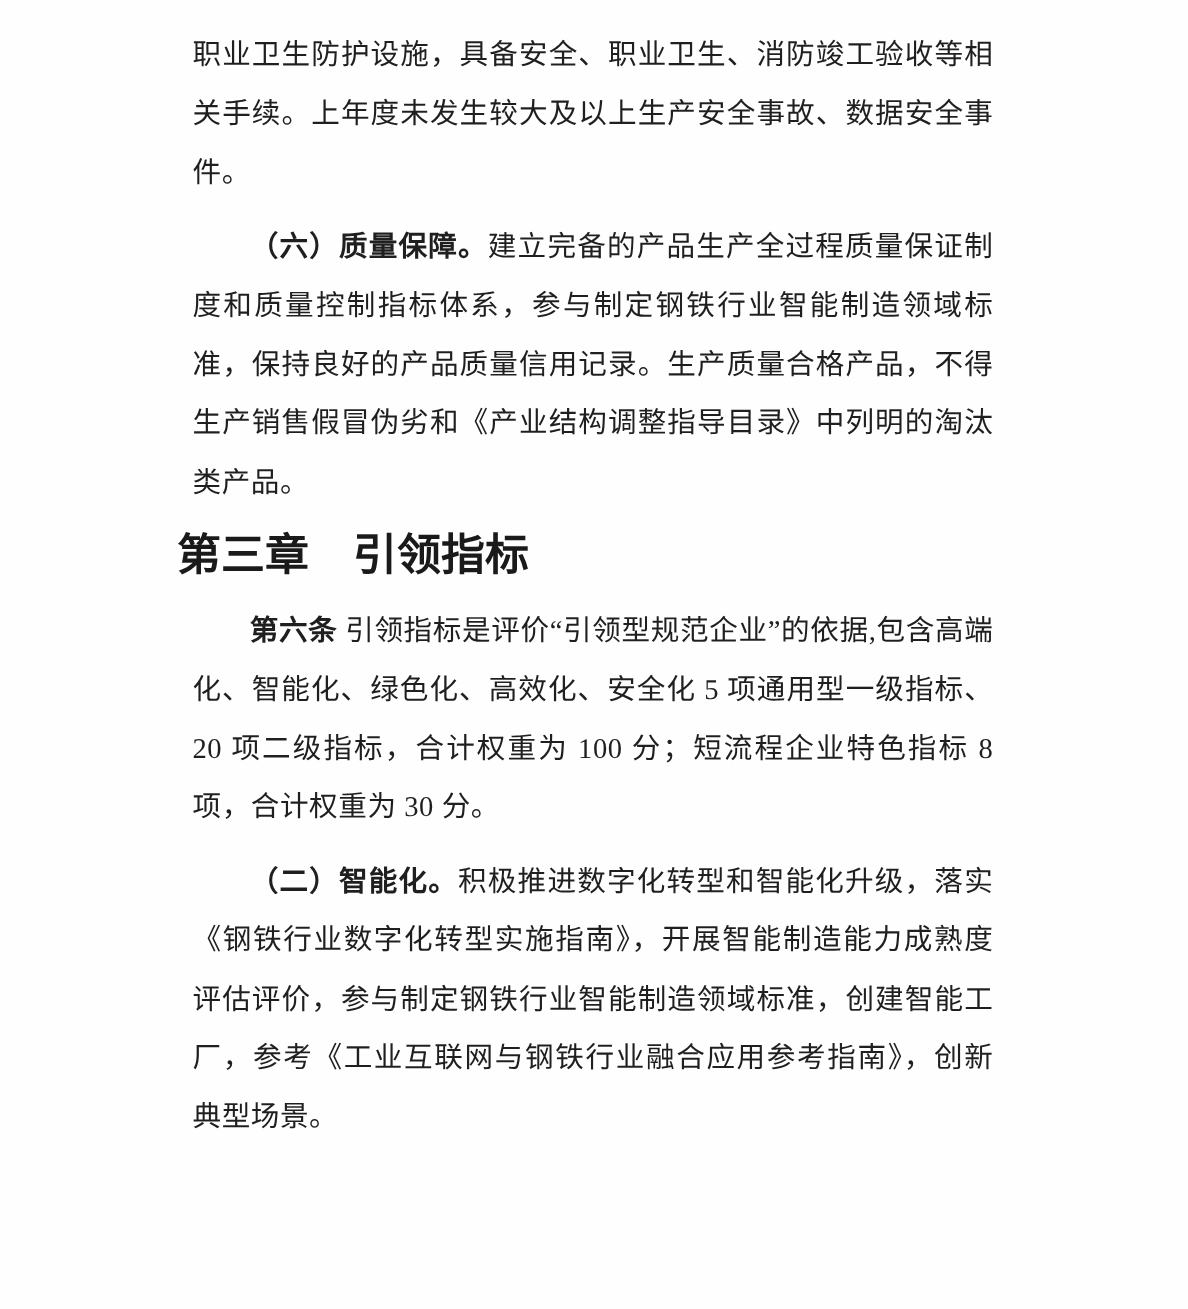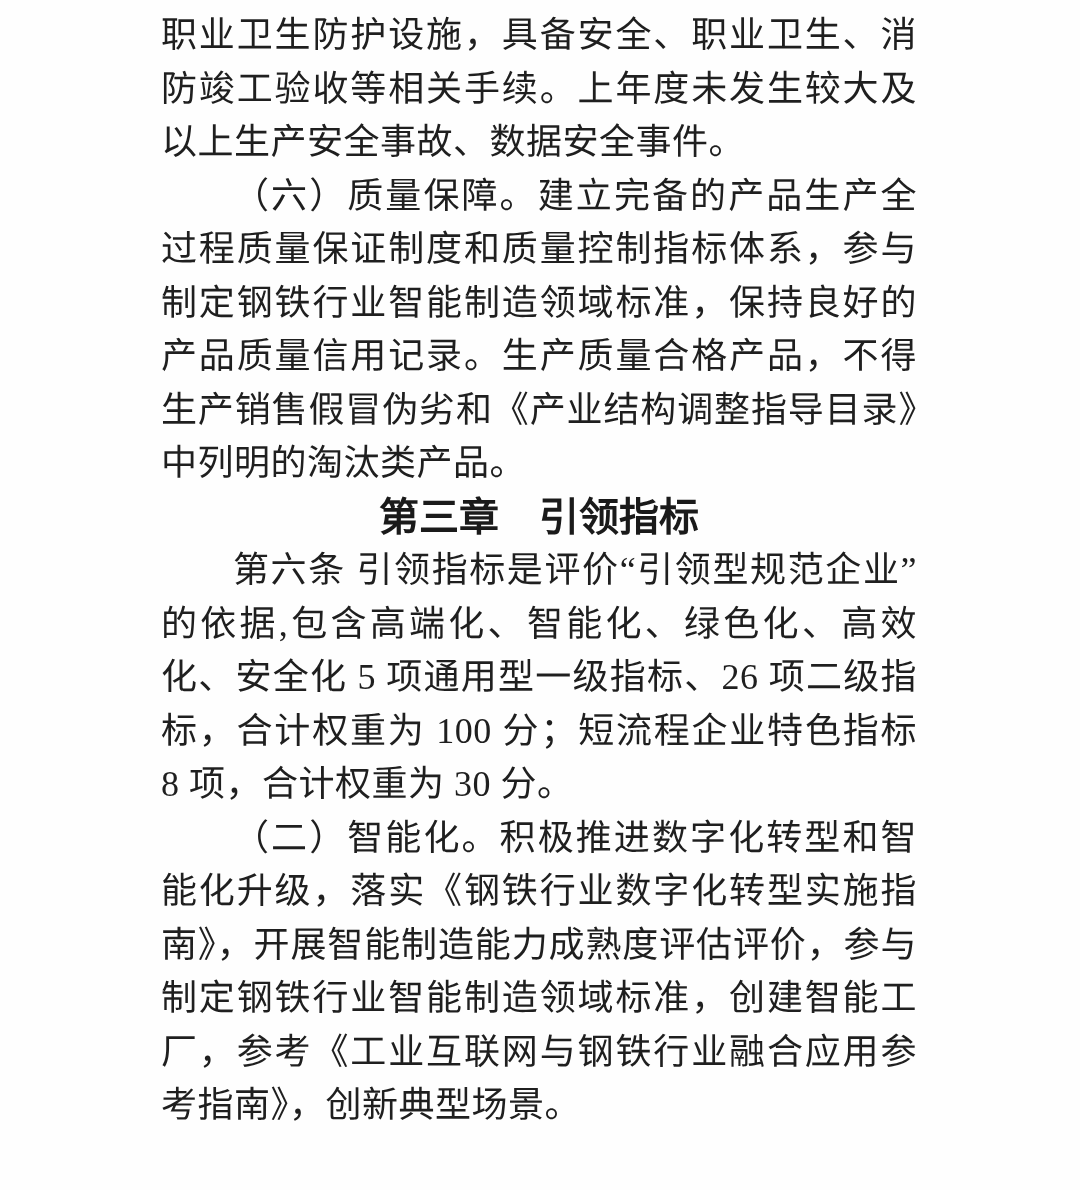"职业卫生防护设施，具备安全、职业卫生、消防竣工验收等相关手续。上年度未发生较大及" .para { font-size: 36px -> 26px; margin: 0 -> 14px }
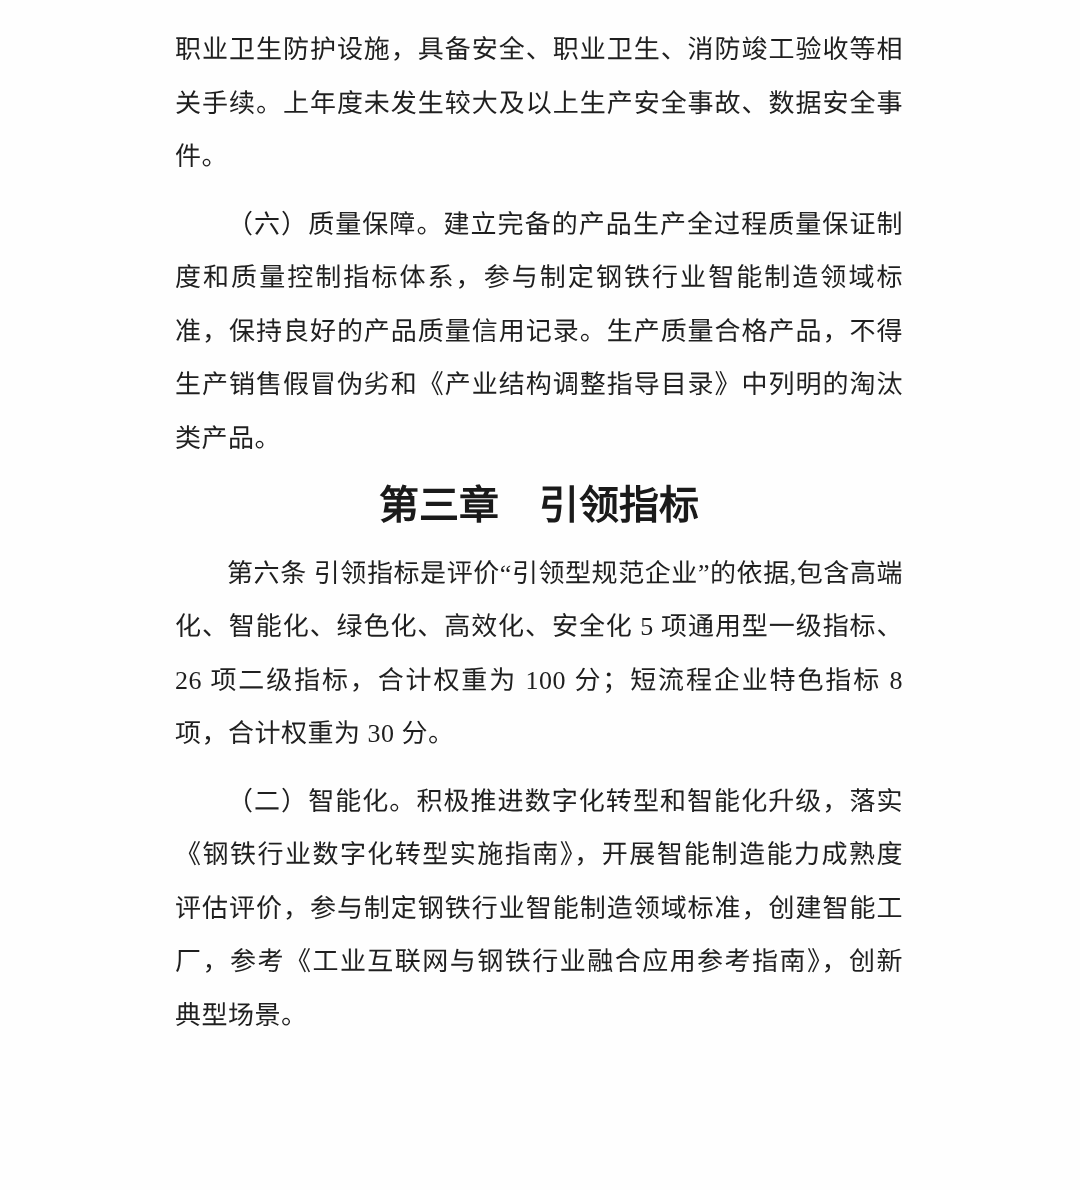"（六）质量保障。" .lead { font-weight: 400 -> 700 }
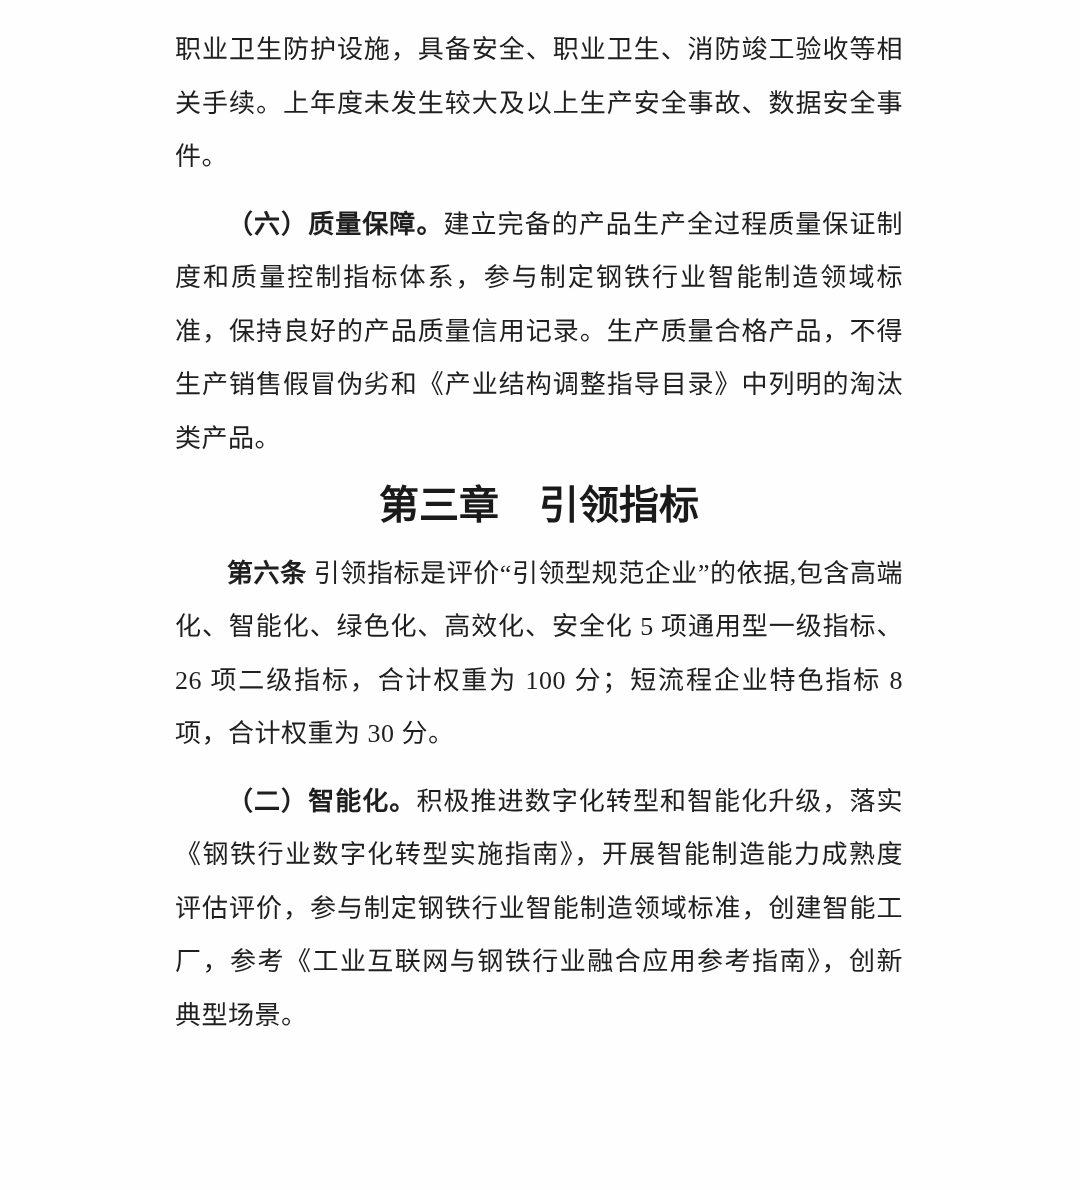"第三章 引领指标" .chapter { text-align: center -> left }
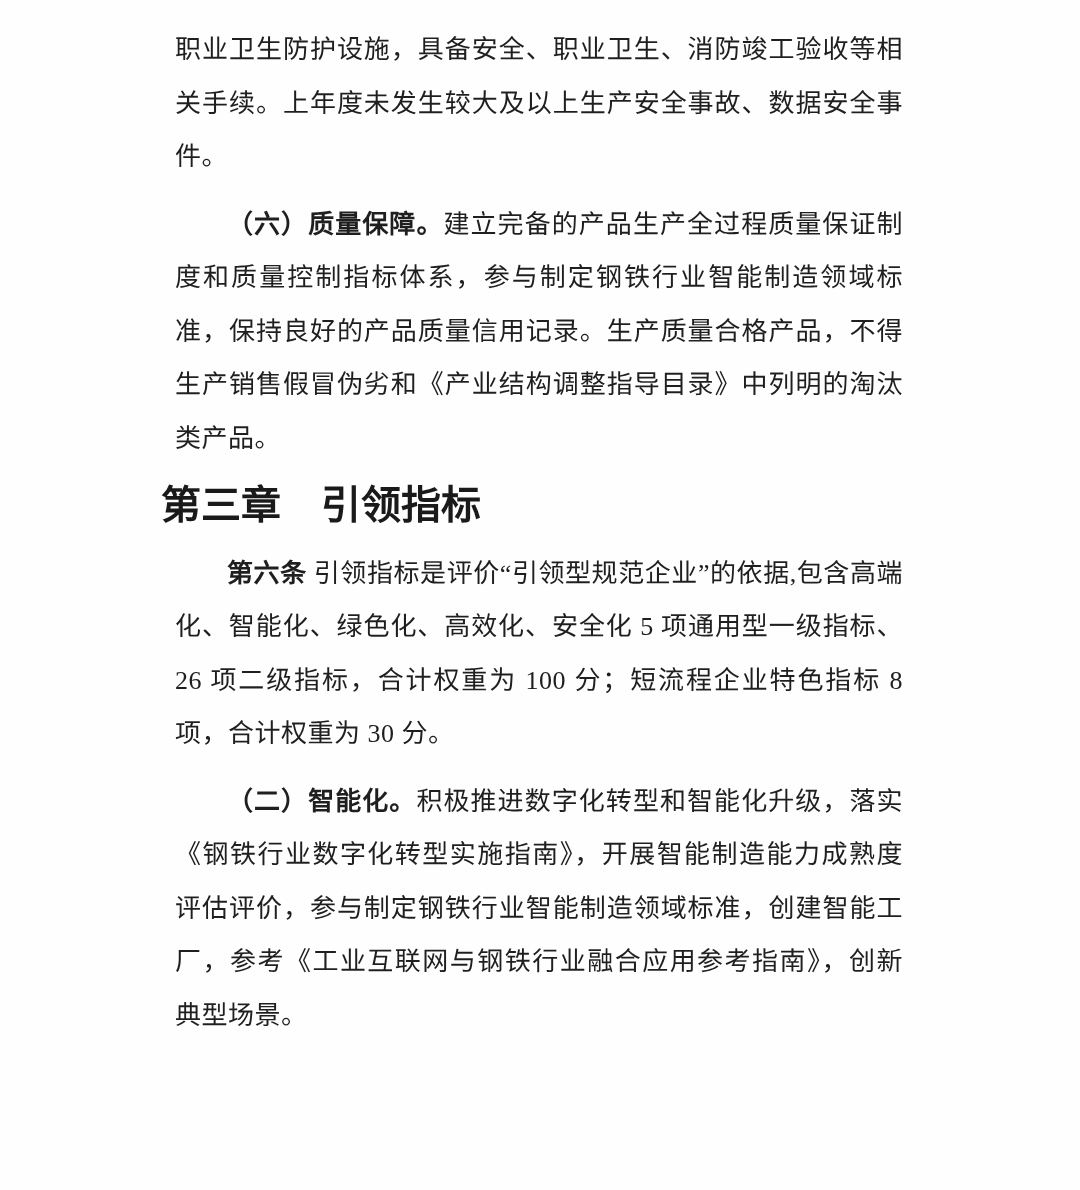"引领指标是评价“引领型规范企业”的依据,包含高端化、智能化、绿色化、高效化、安全" span { text: 26 -> 20 }
